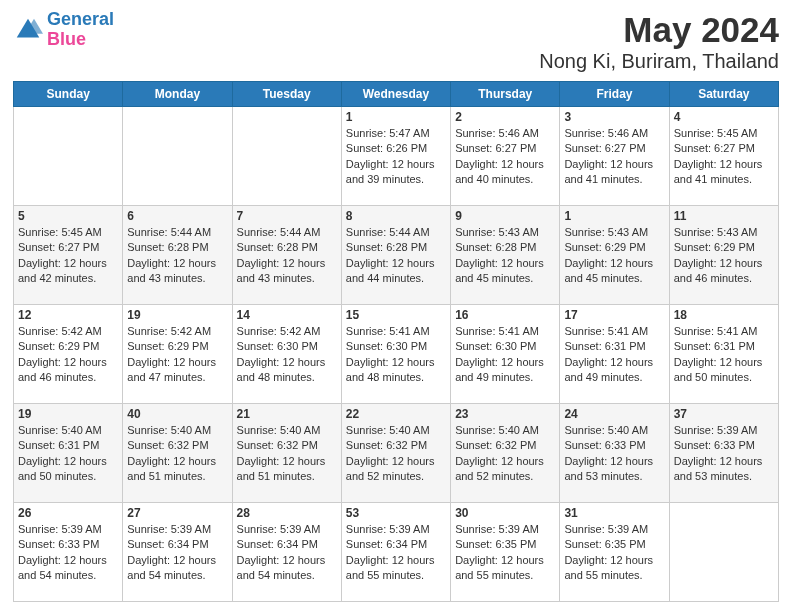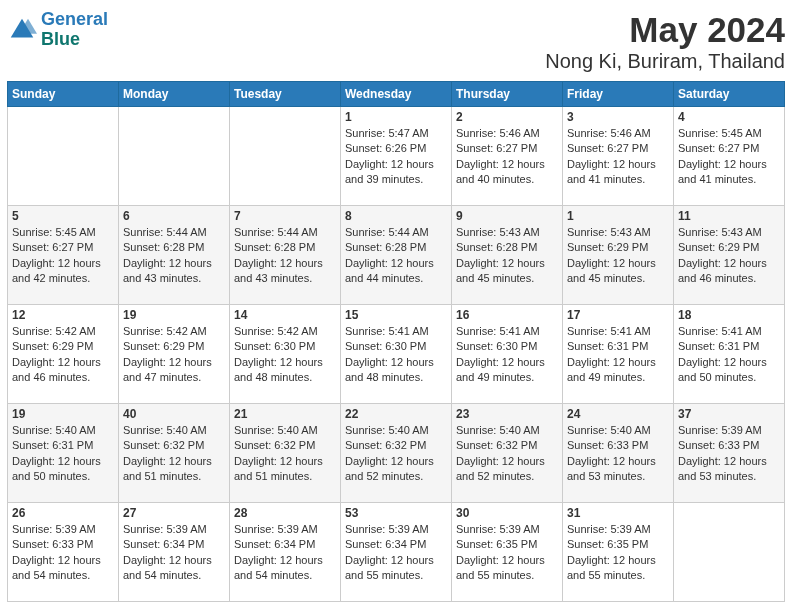"General" .page { padding: 10px 7px -> 10px 13px }
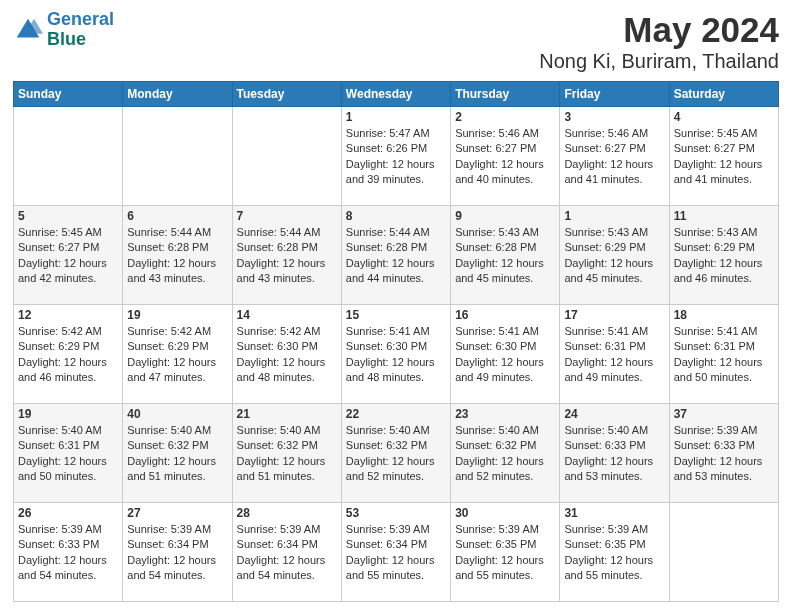"Blue" span { color: #0f766e -> #ec4899 }
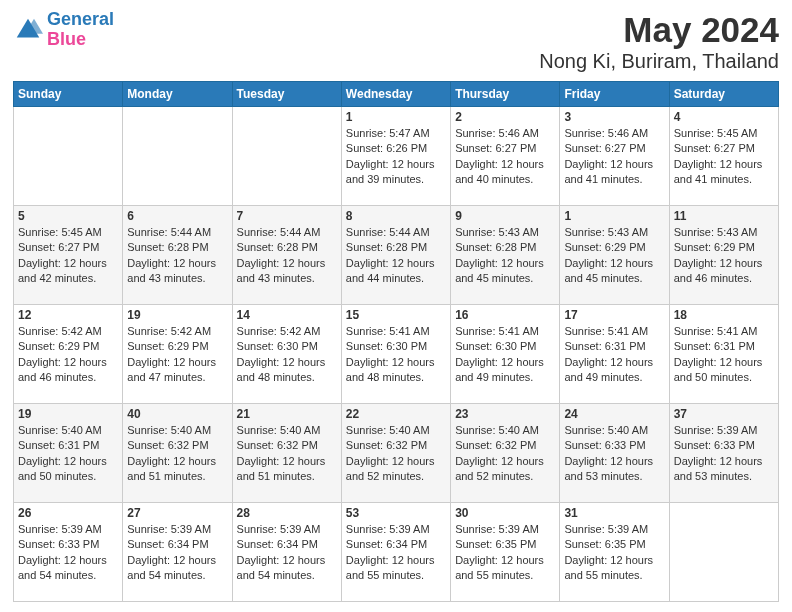"Sunday" .calendar th { text-align: left -> center }
